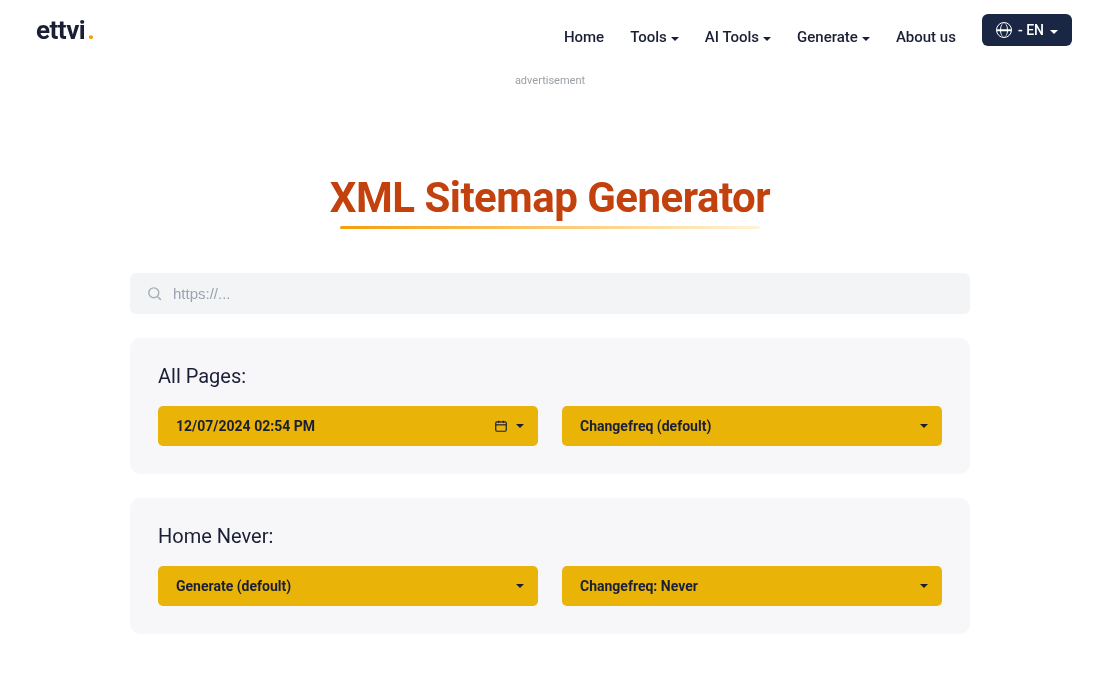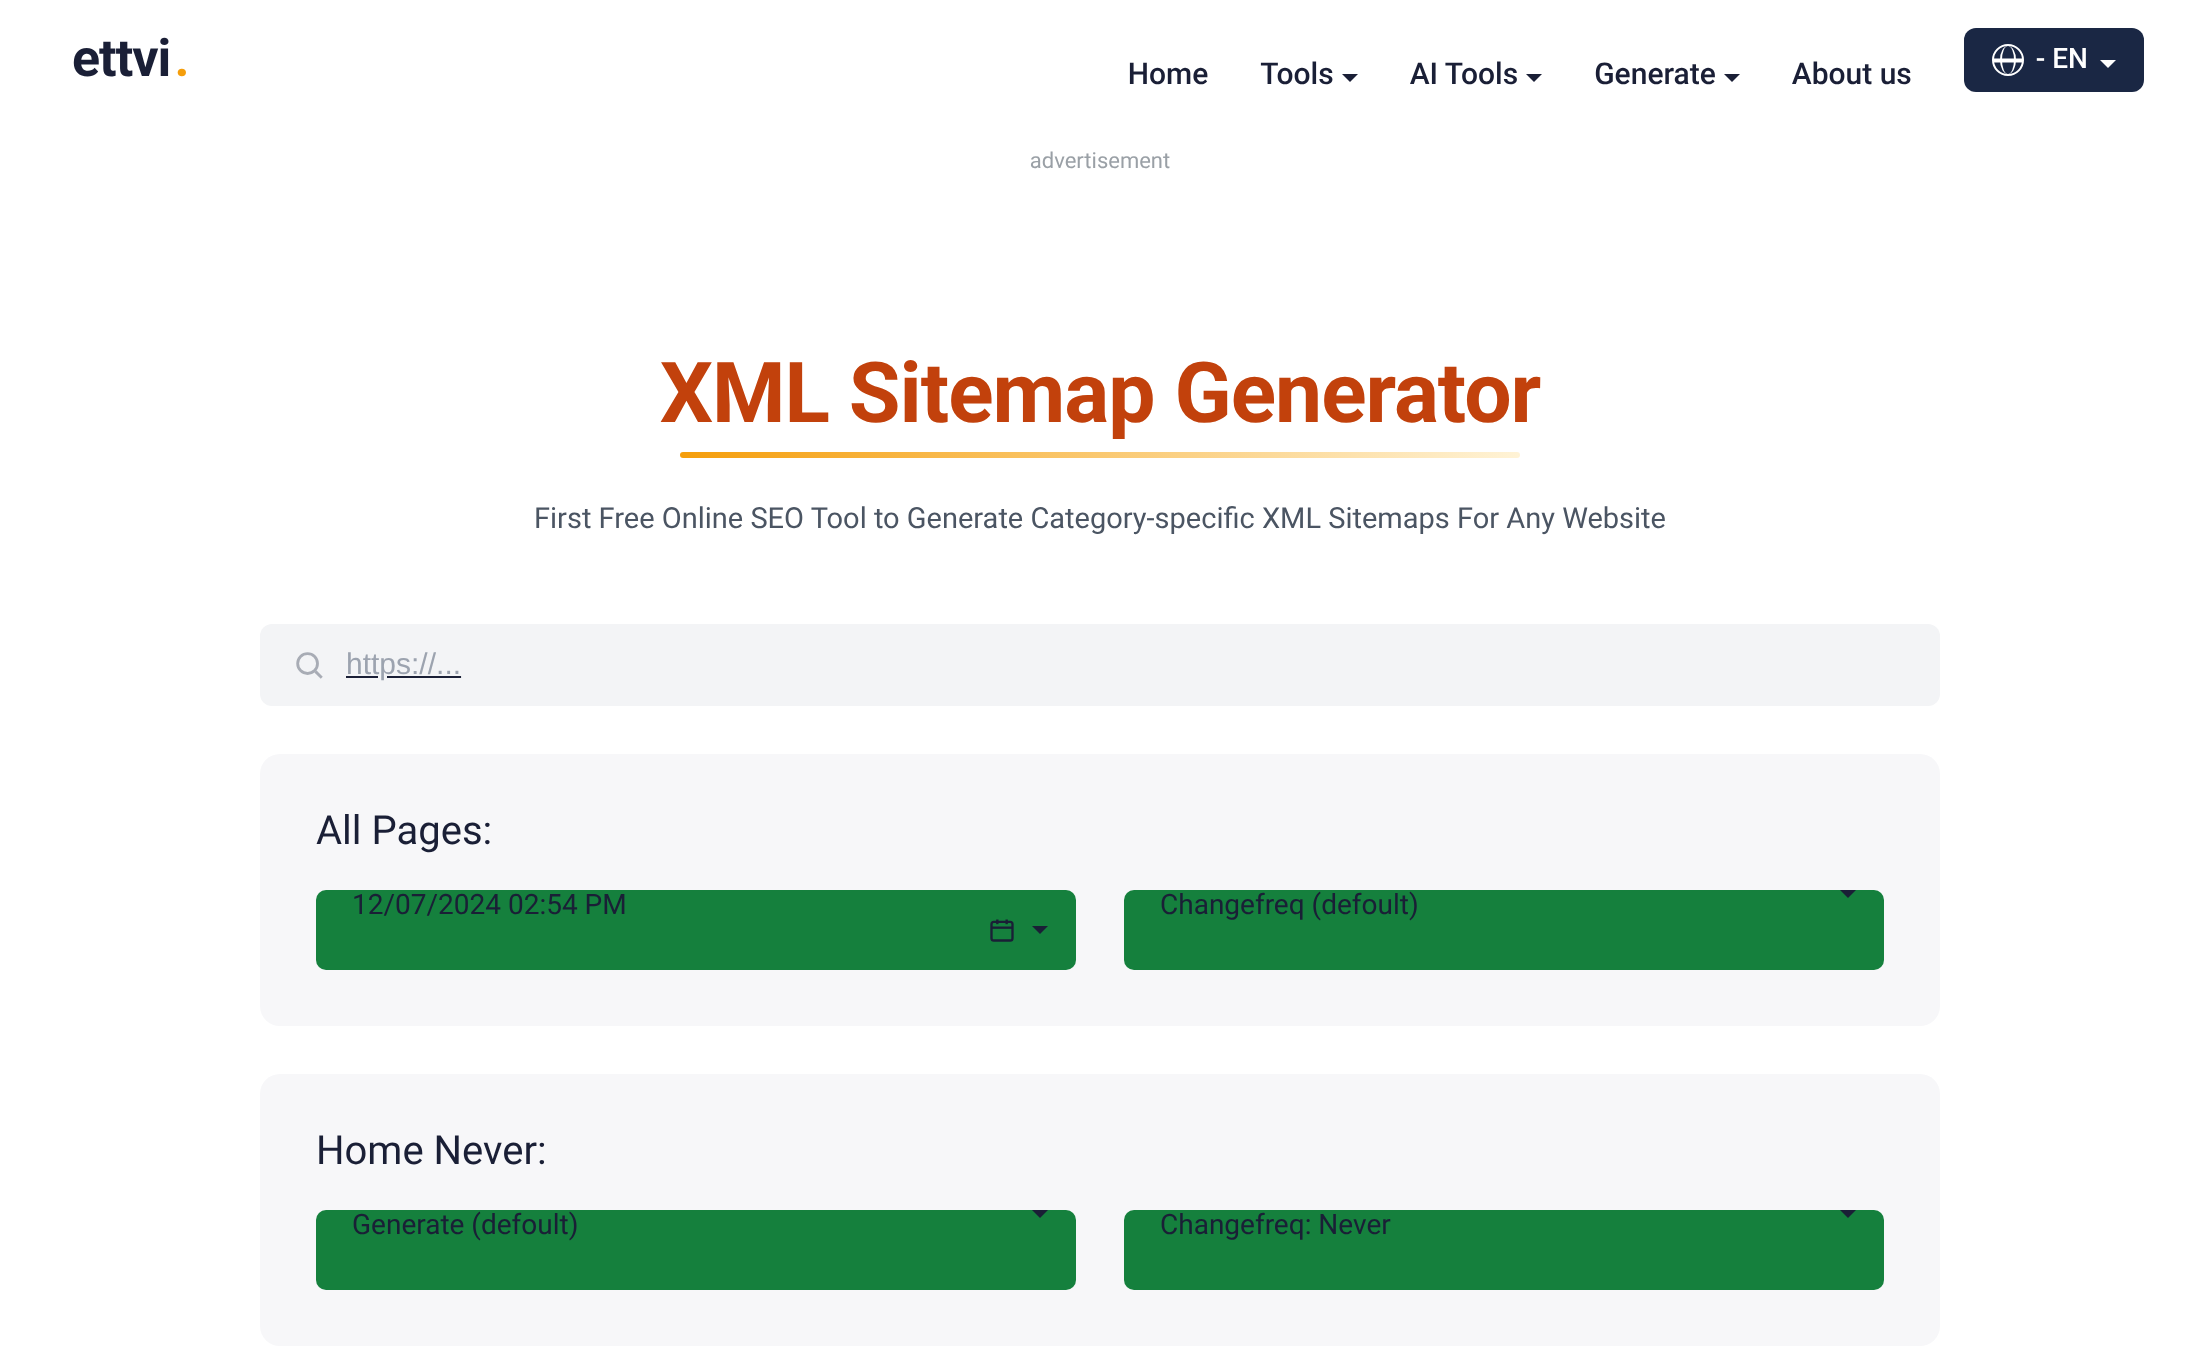"First Free Online SEO Tool" p.subtitle { html: <p>First Free Online SEO Tool to Generate Category-specific XML Sitemaps For Any Website</p> -> none }
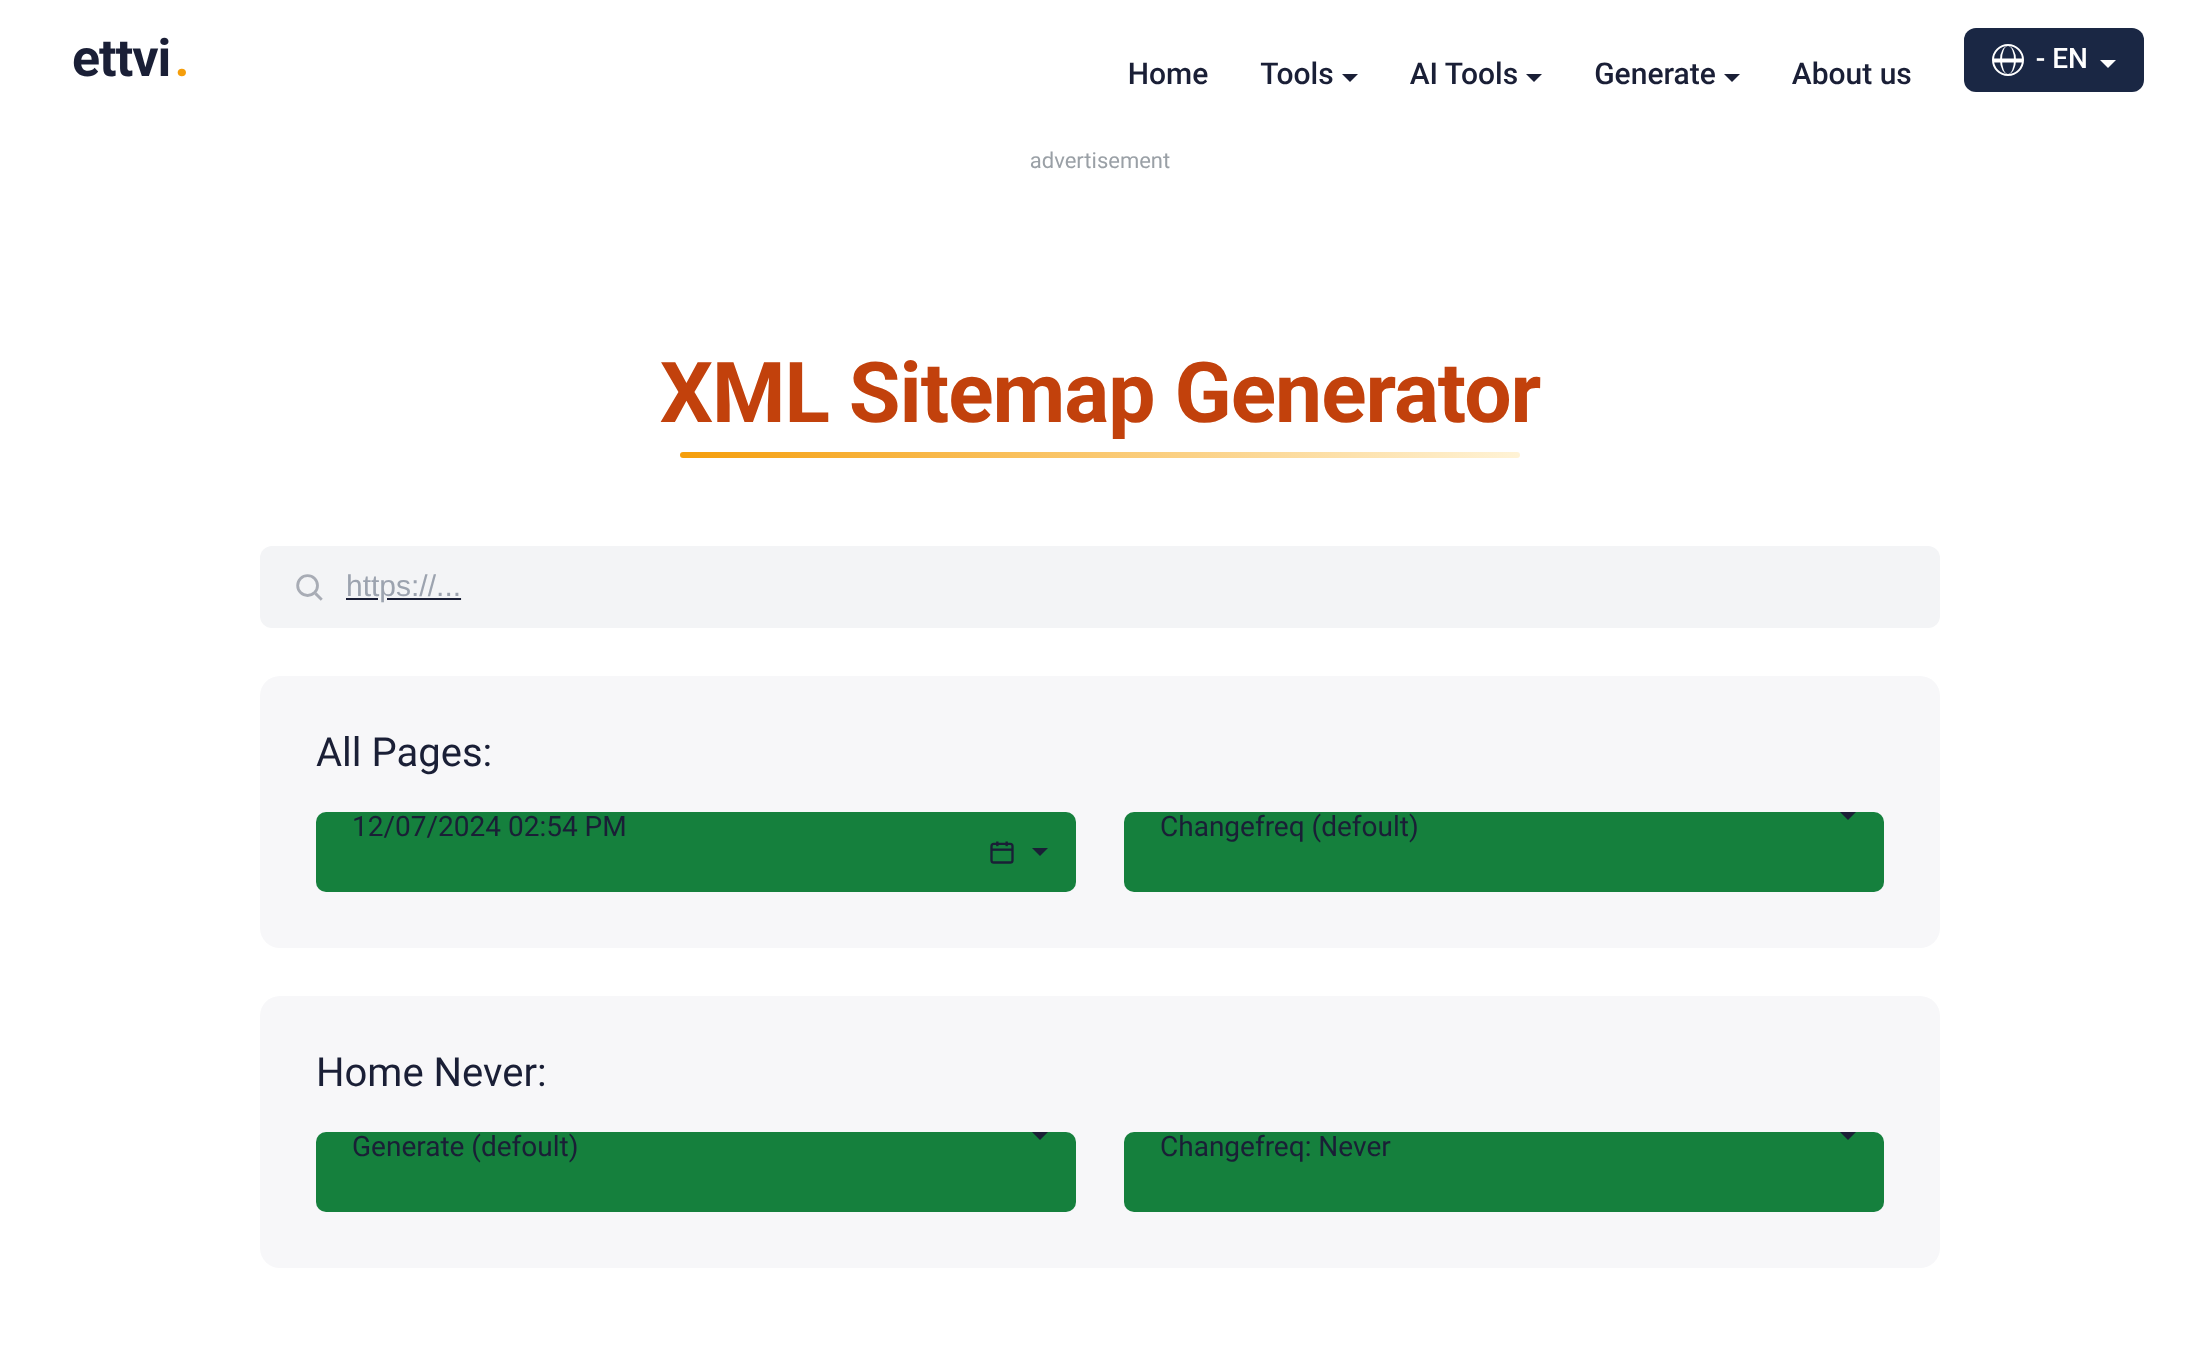"https://..." .url-row { text-decoration: underline -> none }
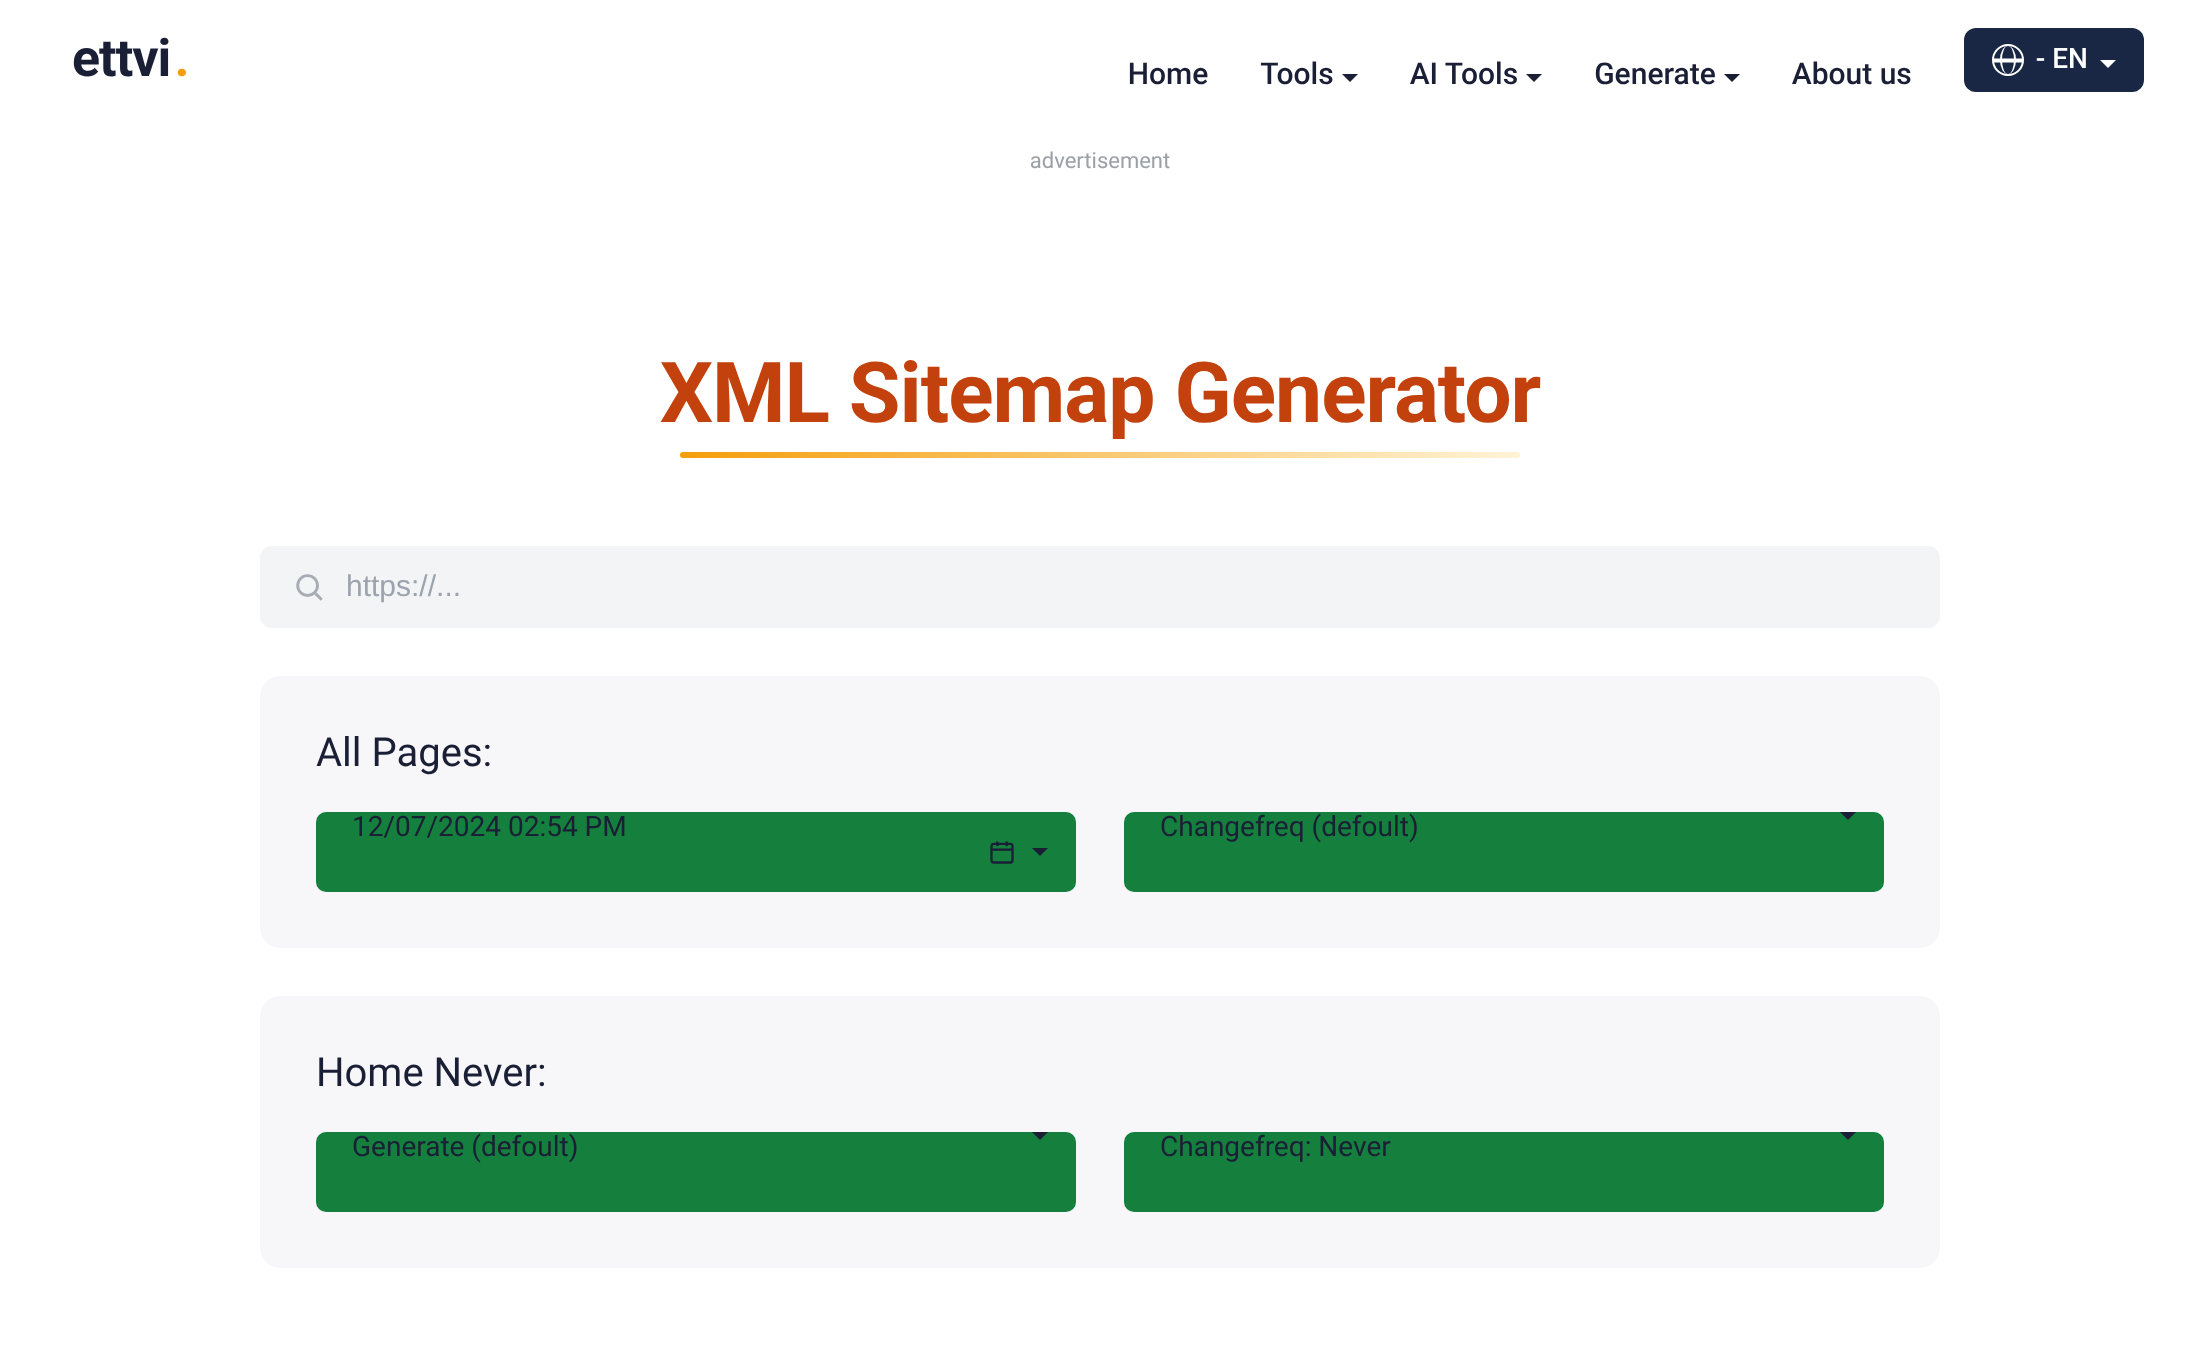"12/07/2024 02:54 PM" .field { align-items: none -> center; background: #15803d -> #eab308; font-weight: none -> bold }
